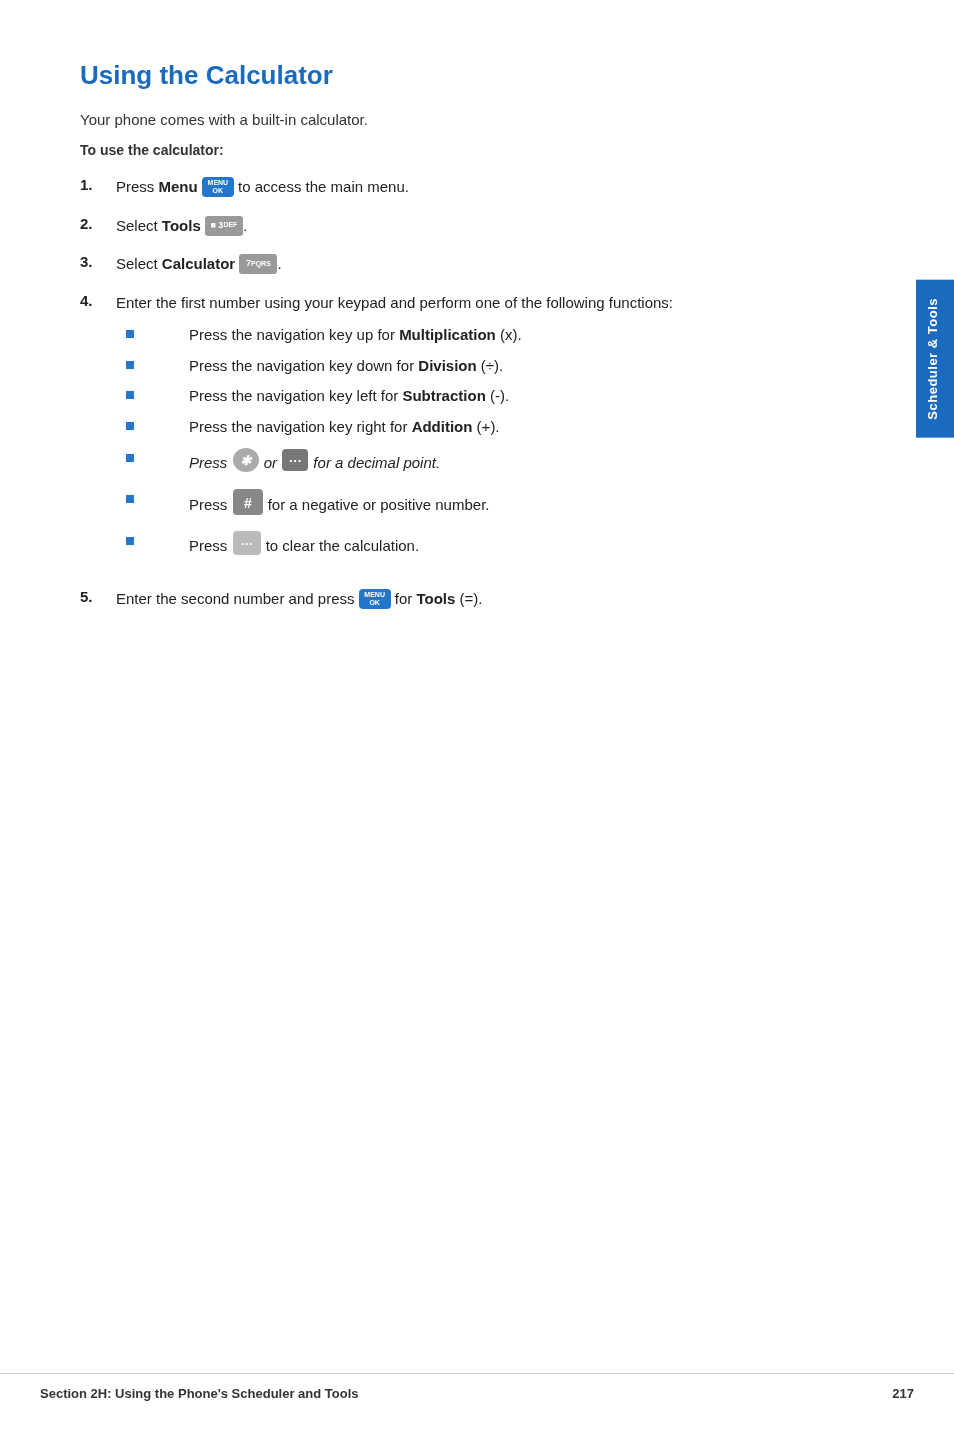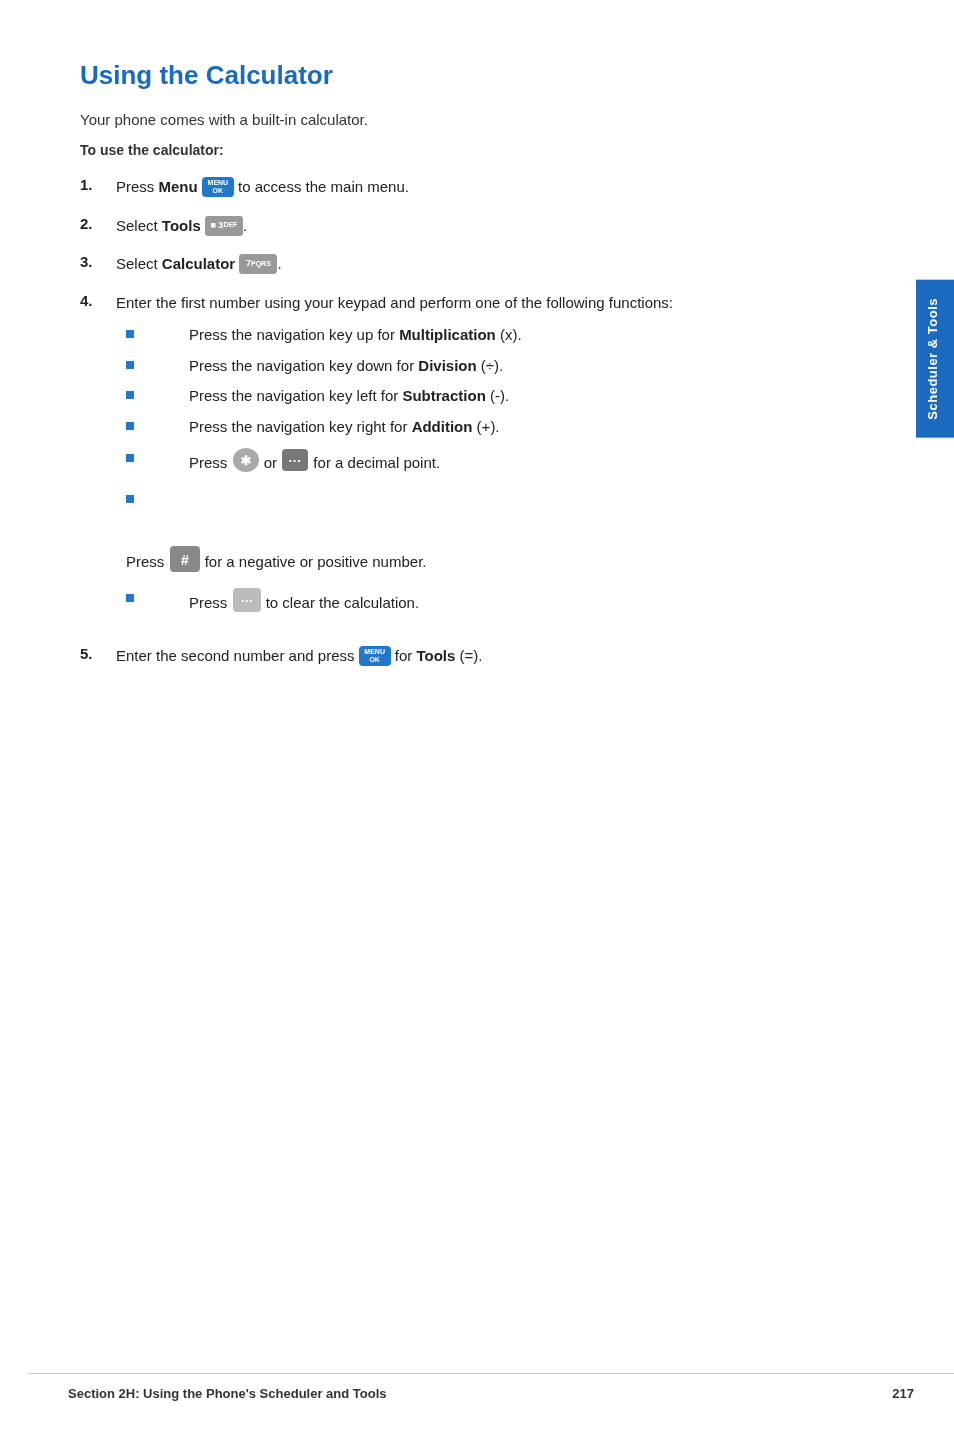"Press or for a decimal" li { font-style: none -> italic }
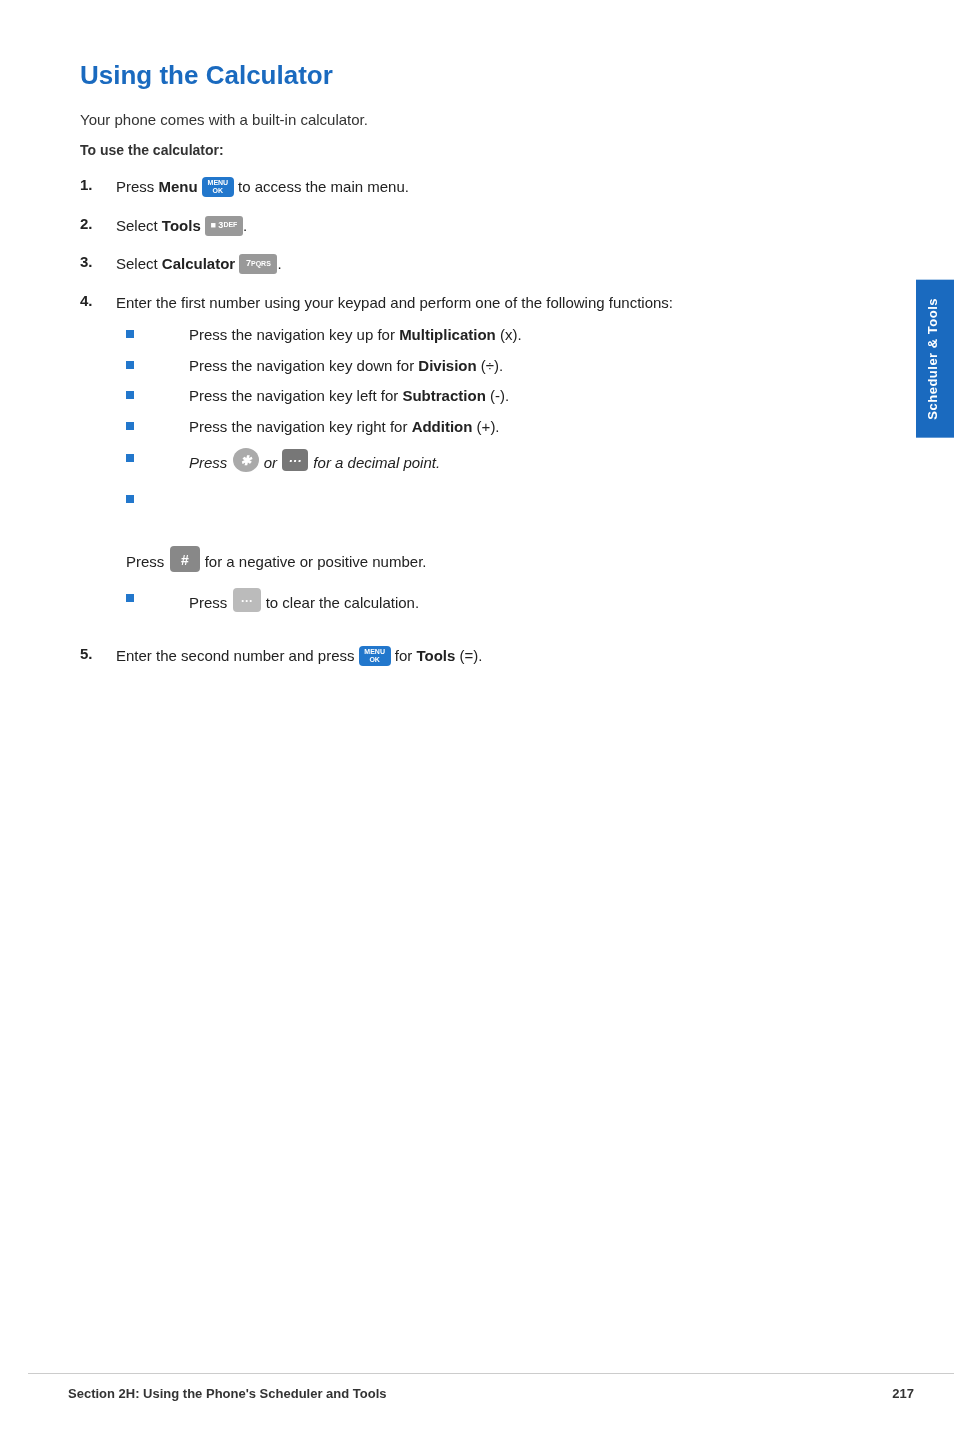"Press for a negative or" li { flex-direction: column -> none }
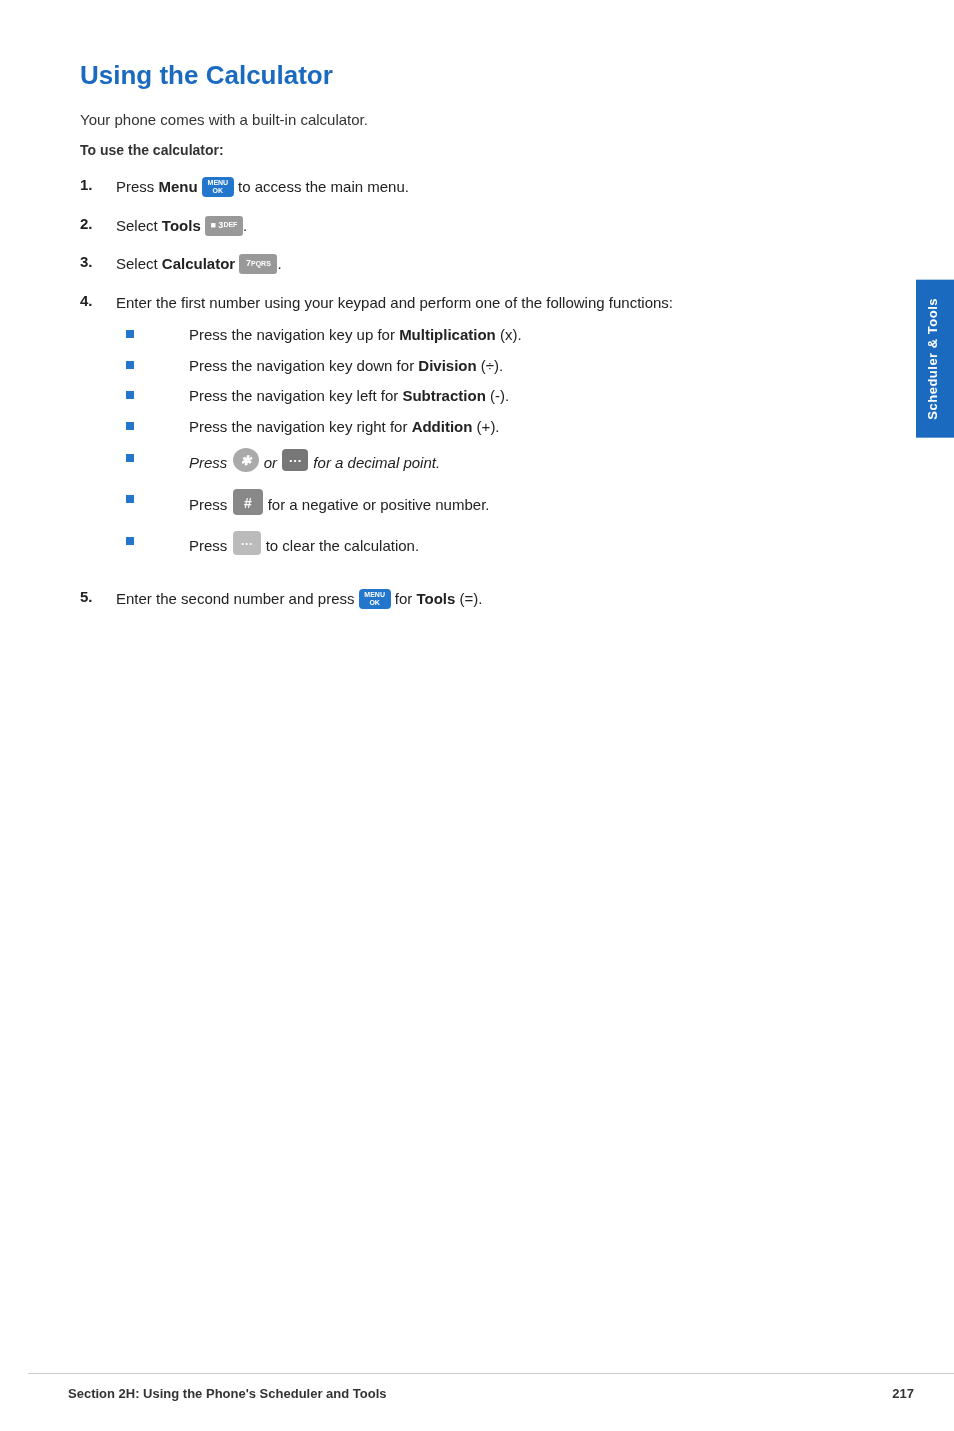"Section 2H: Using the Phone's" .footer { margin-left: 28px -> none }
